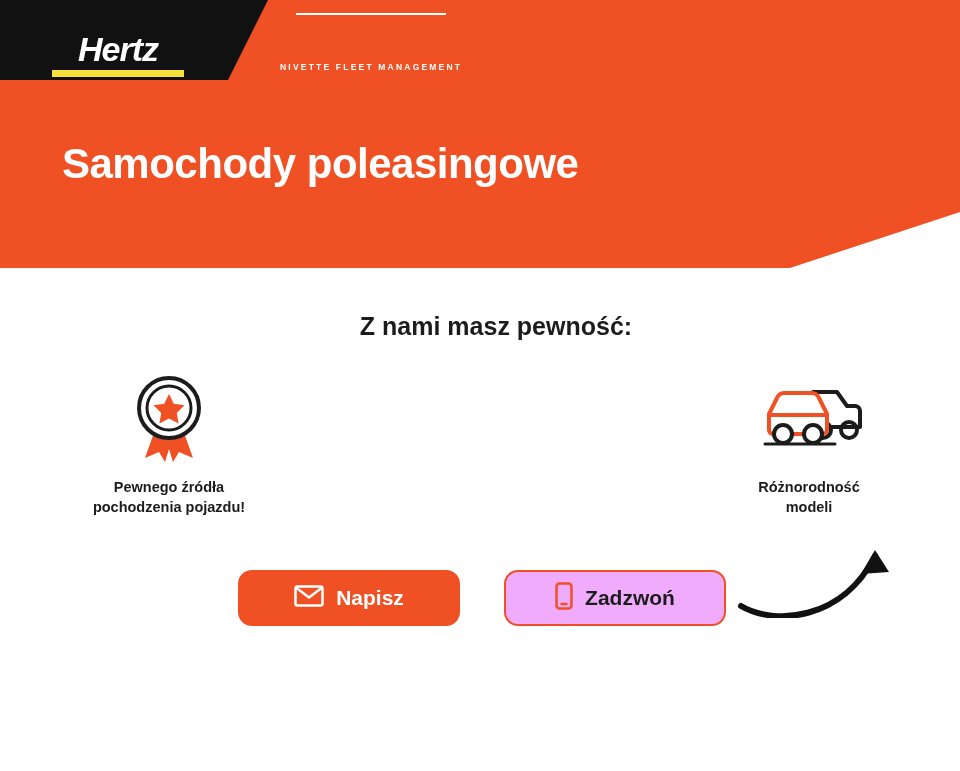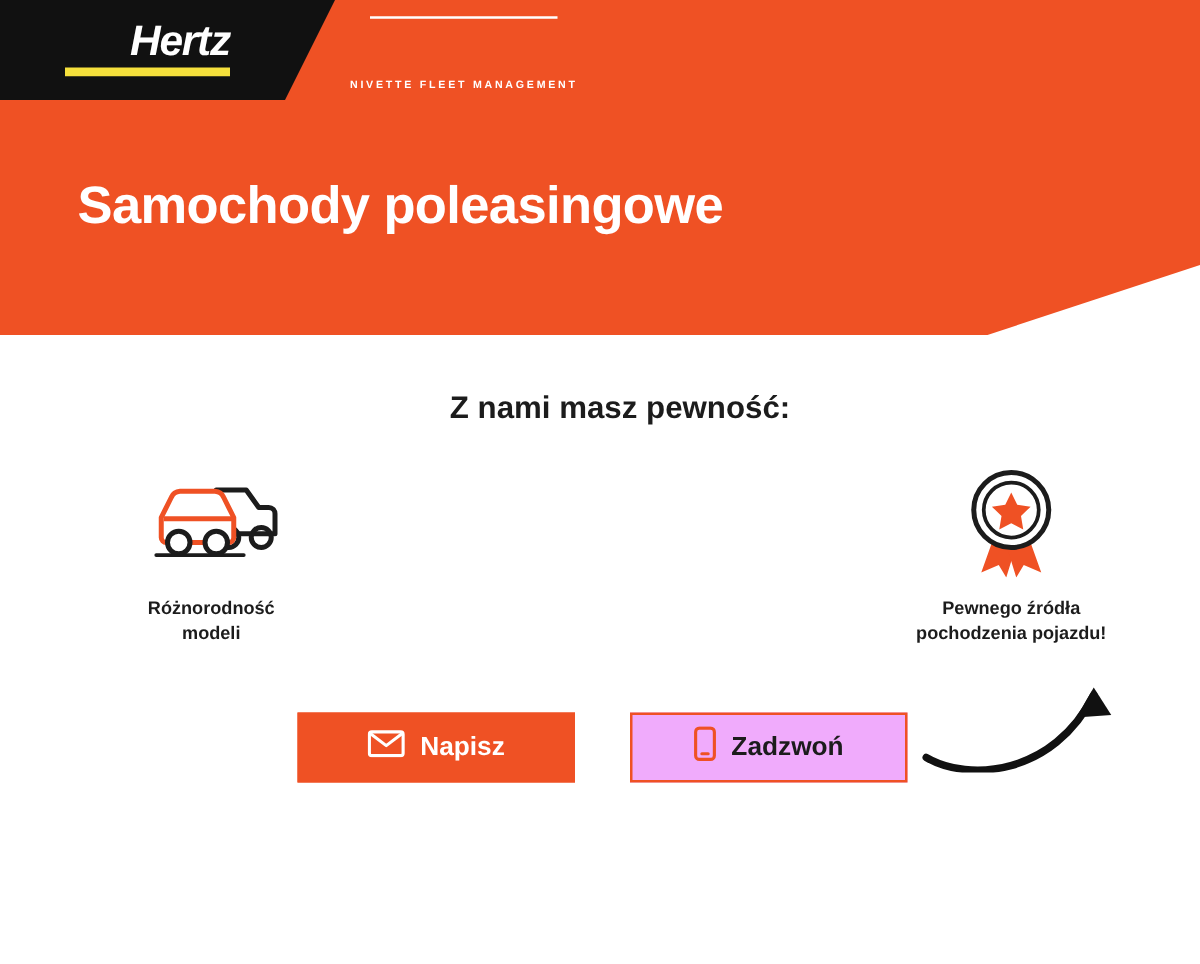"Hertz" .hertz-wrap { text-align: right -> center; top: 16px -> 32px }
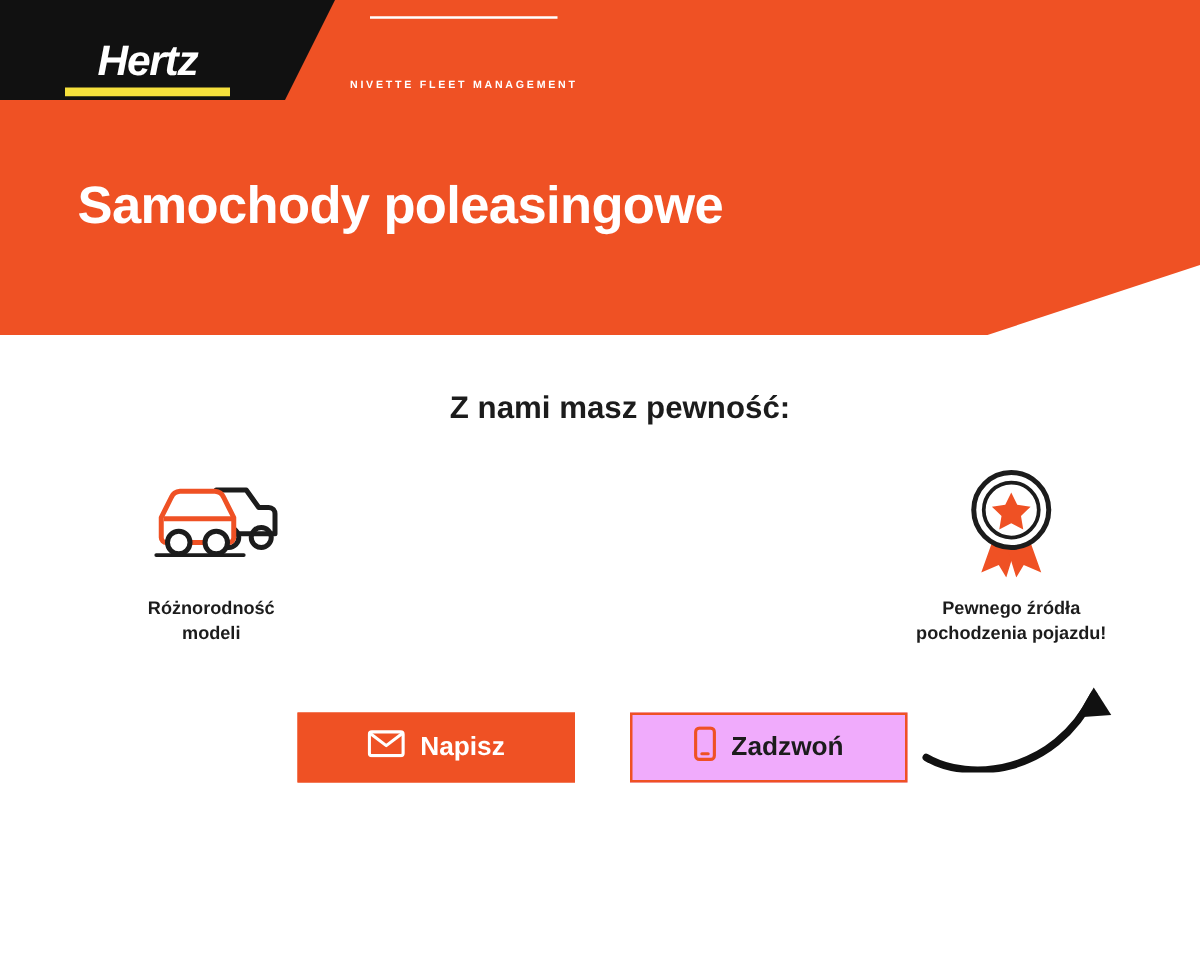"Różnorodność" div.feature { order: before "Pewnego źródła" -> after "Pewnego źródła" }
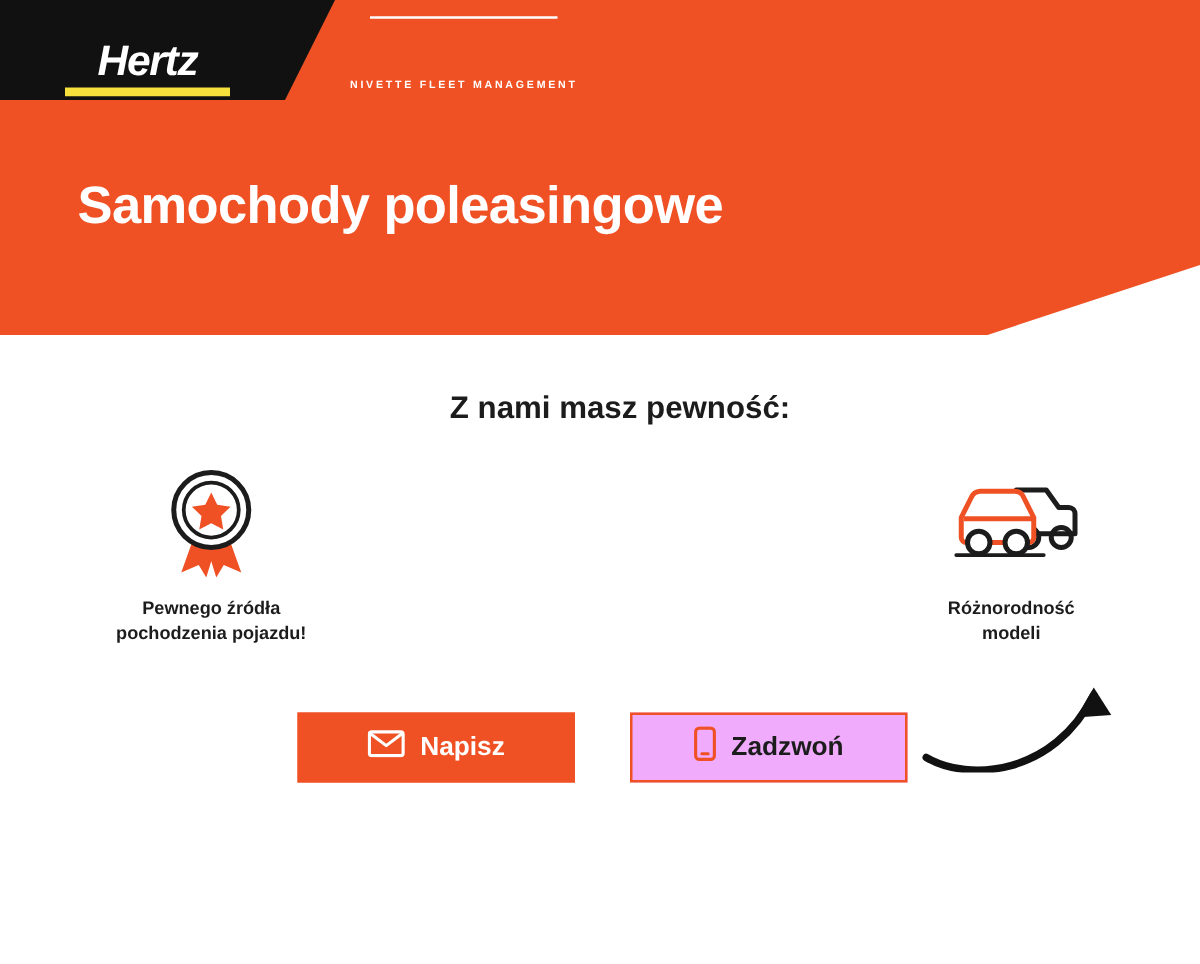"Napisz" .btn { border-radius: none -> 14px }
